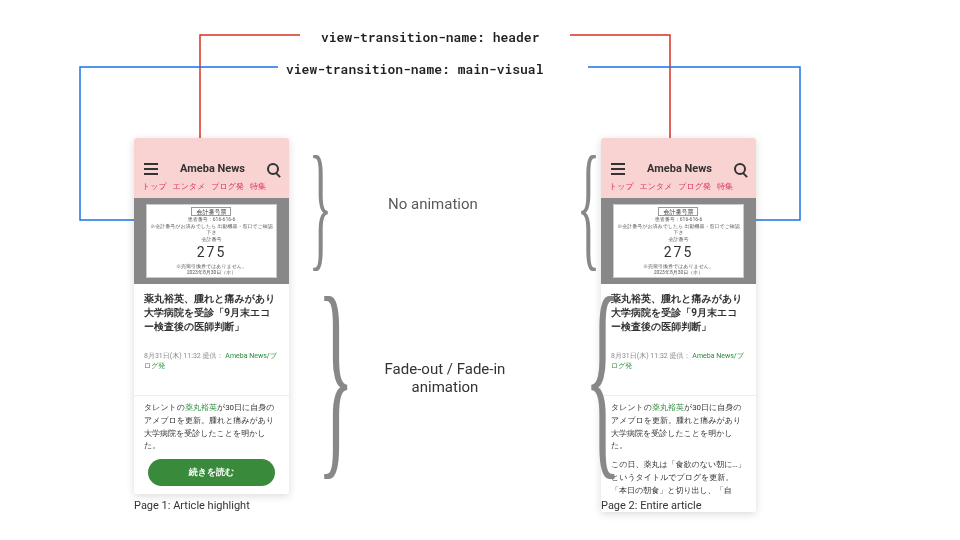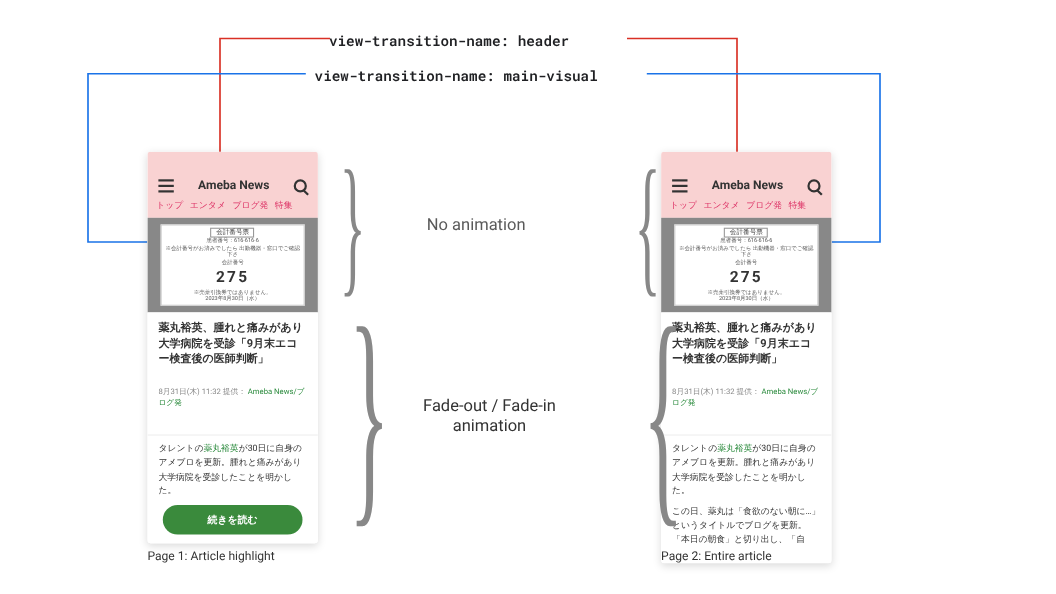"view-transition-name: header" div.code-label { left: 299px -> 321px }
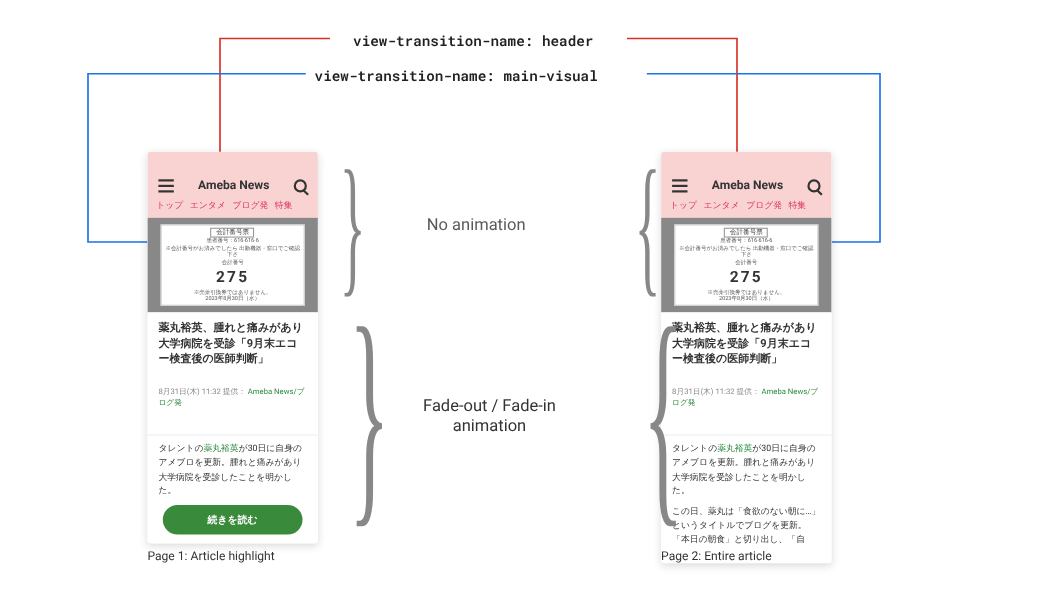"275" .ticket .t-num { font-weight: 700 -> 400 }
